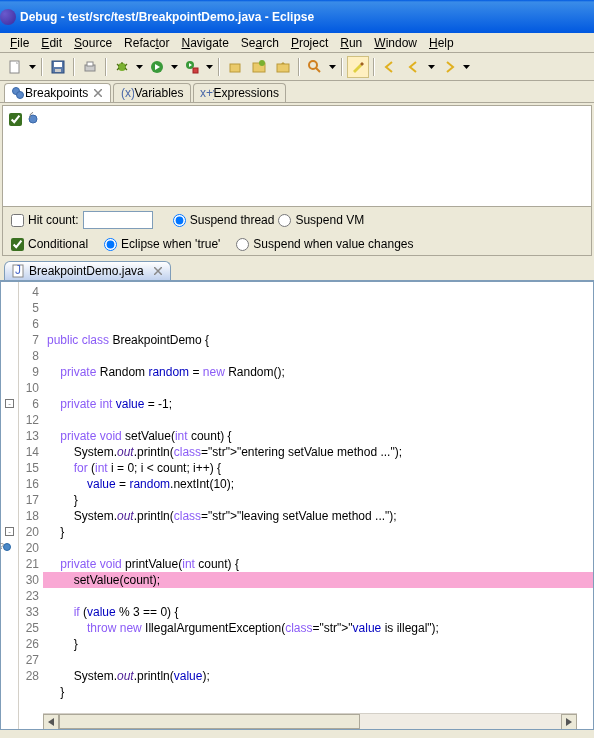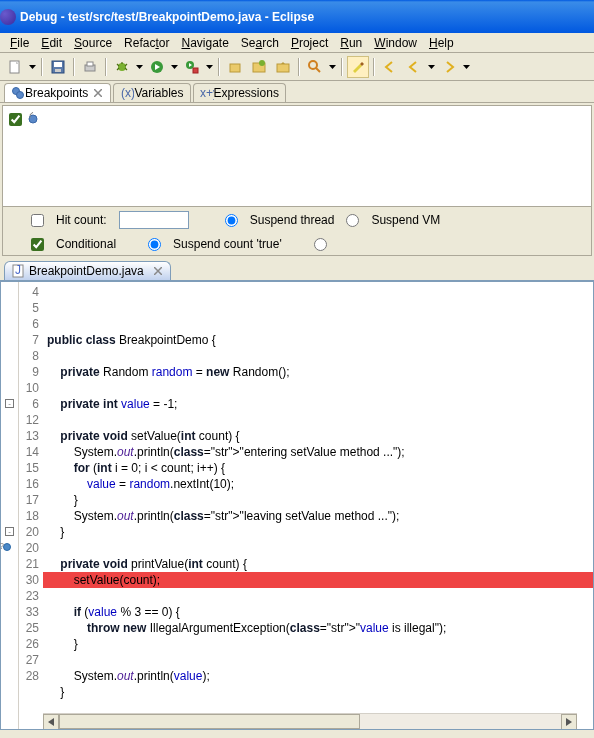"Hit count:" .option-row { gap: 12px -> 4px; margin-left: 20px -> none }
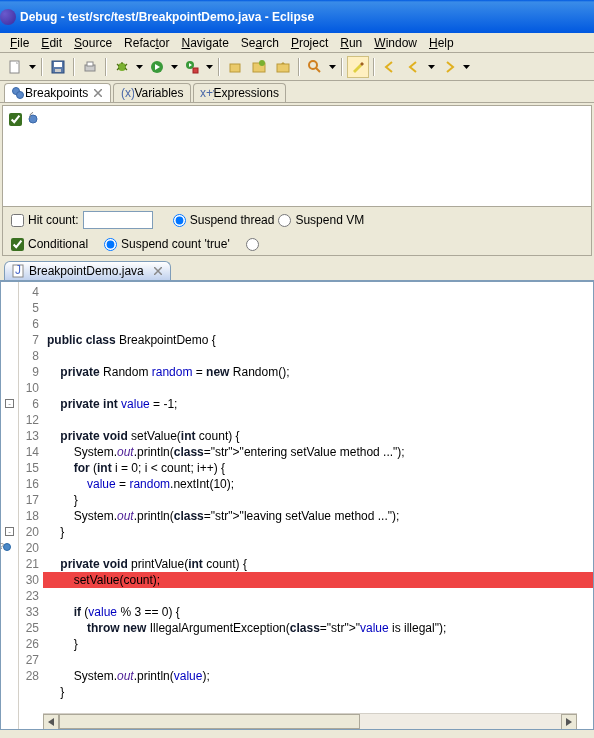"Suspend count 'true'" span { text: Suspend count -> Eclipse when }
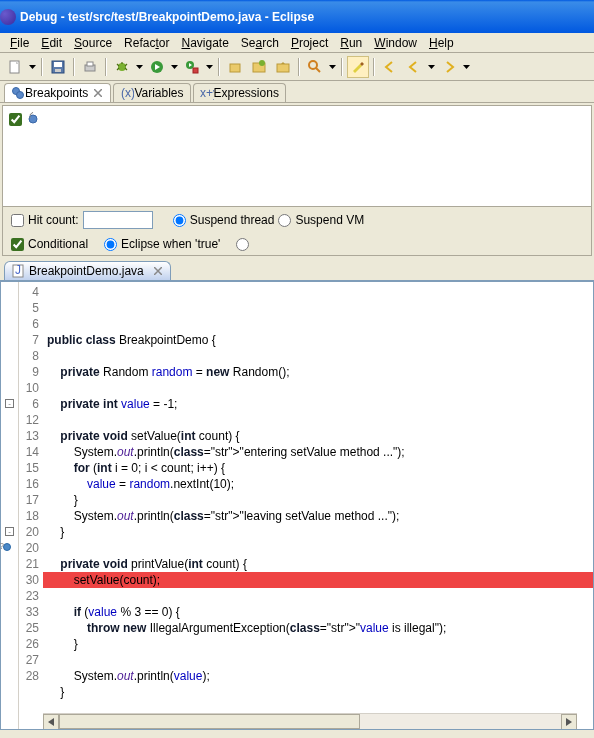"Suspend when value changes" span { html: none -> <span>Suspend when value changes</span> }
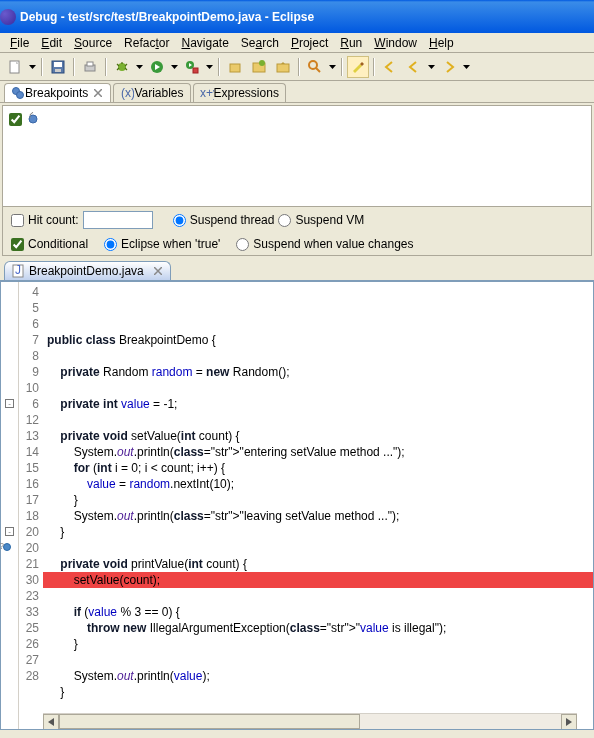"public" .kw { color: #0f172a -> #8b5cf6; font-weight: bold -> normal }
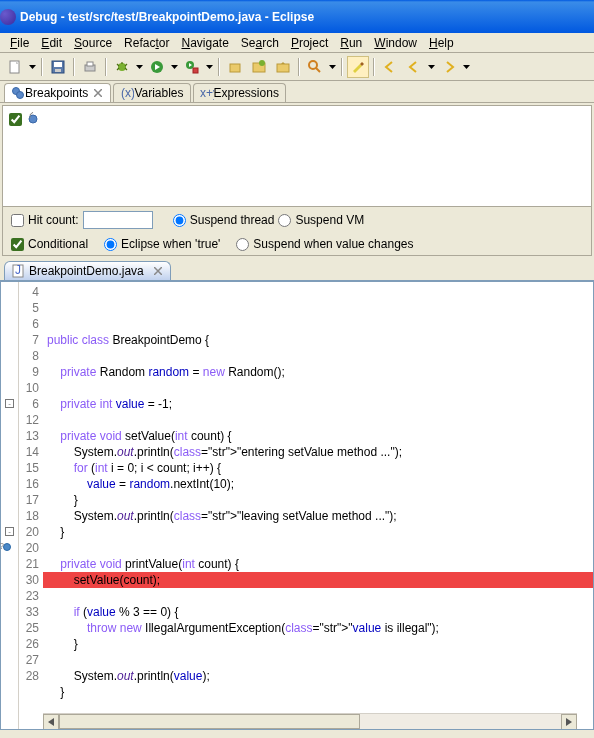"setValue(count);" .code-line.hl { background: #ef4444 -> #f9a8d4 }
